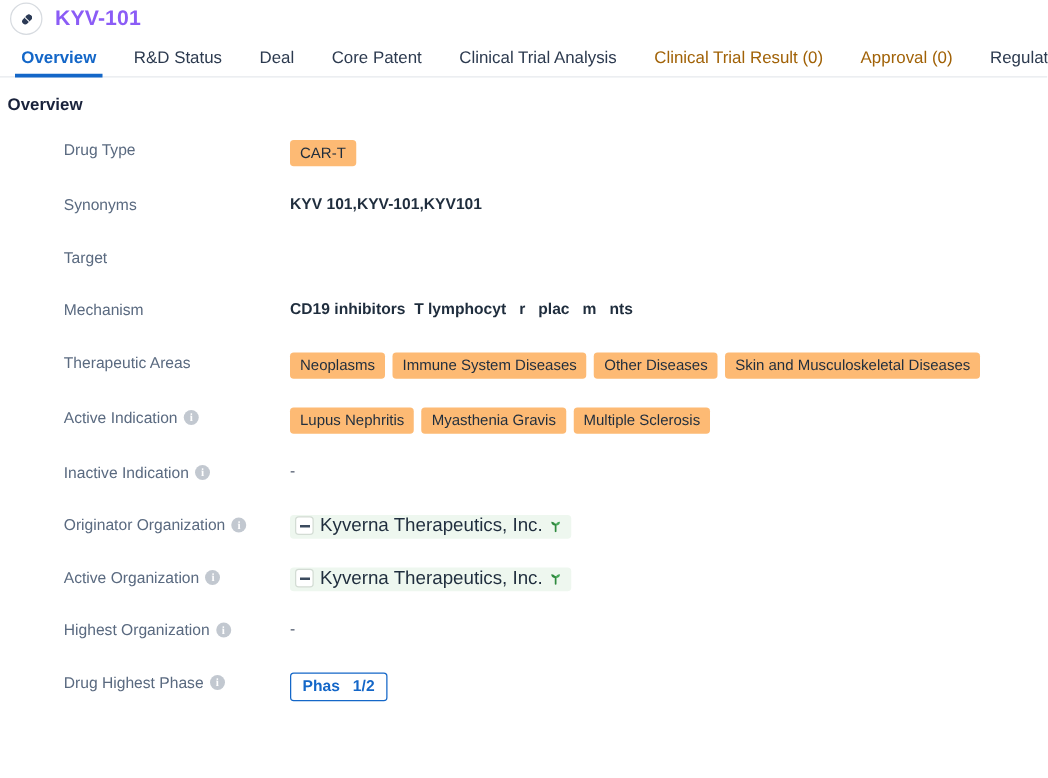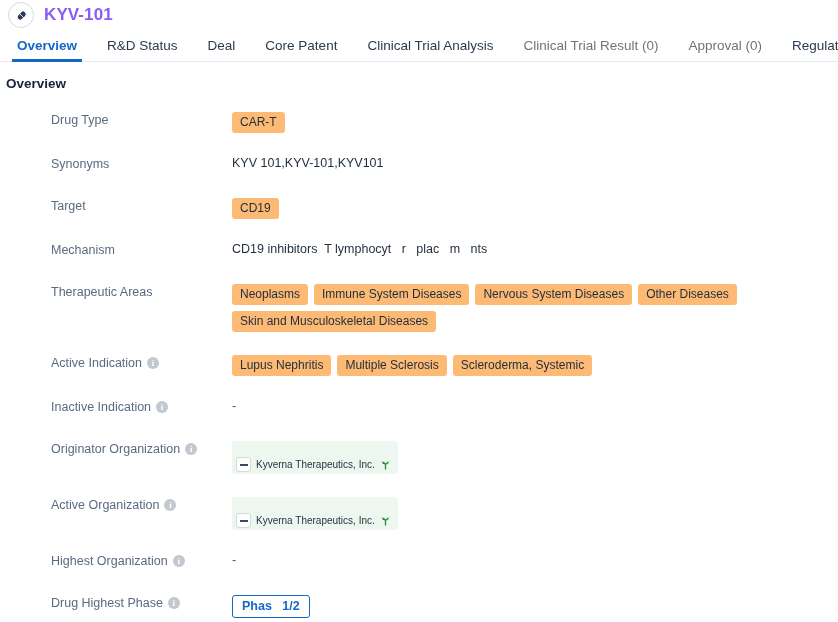"Clinical Trial Result (0)" .tab.disabled { color: #737373 -> #a16207 }
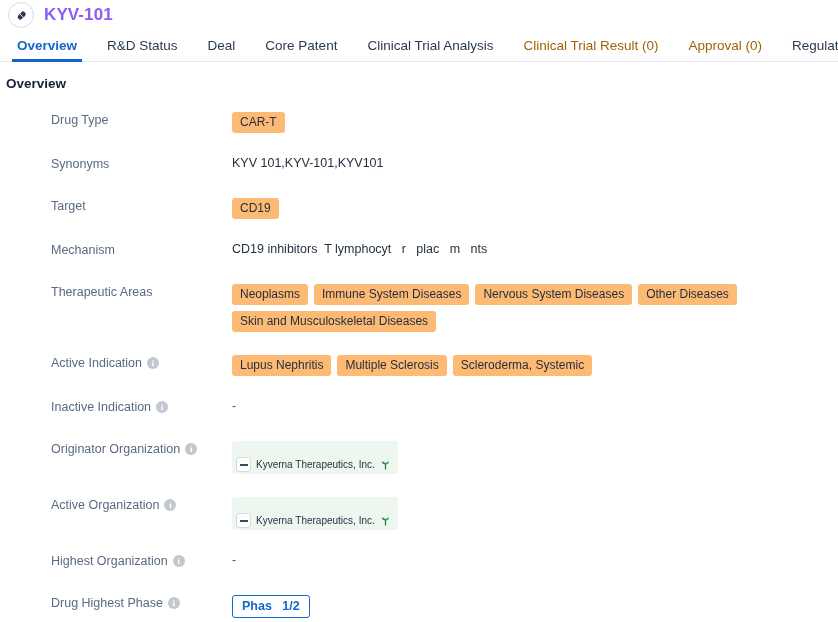"KYV 101,KYV-101,KYV101" .plain-value { font-weight: none -> bold }
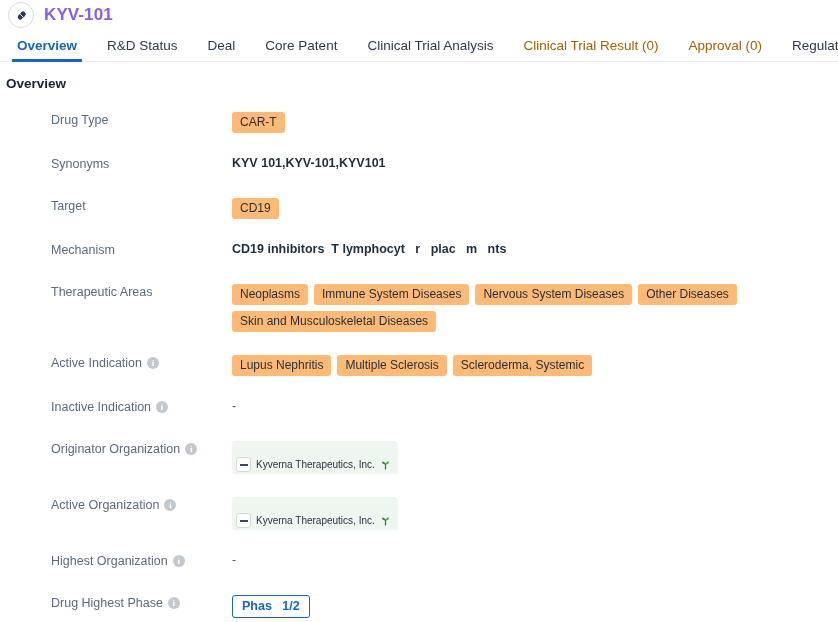"CD19" div.row-value { html: <div> <span>CD19</span> </div> -> none }
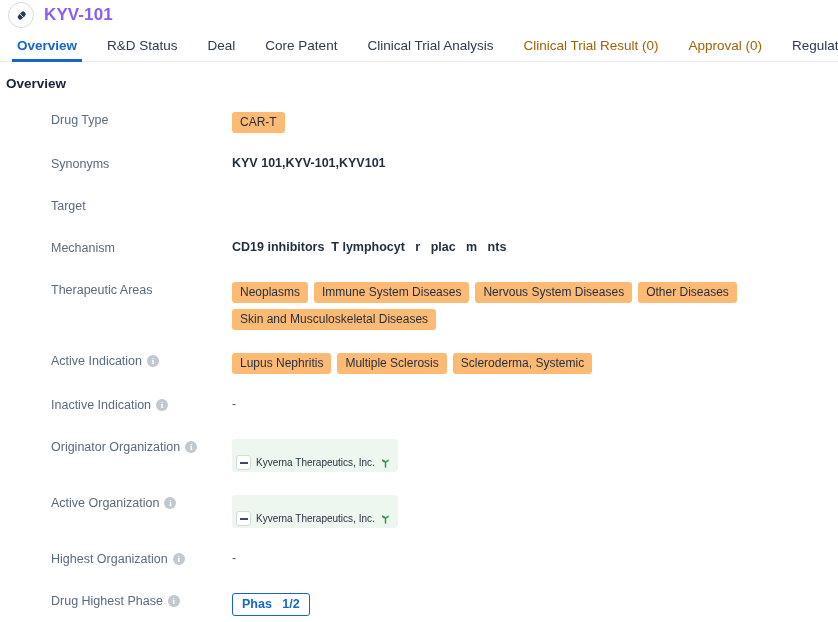"Nervous System Diseases" span.tag { html: <span>Nervous System Diseases</span> -> none }
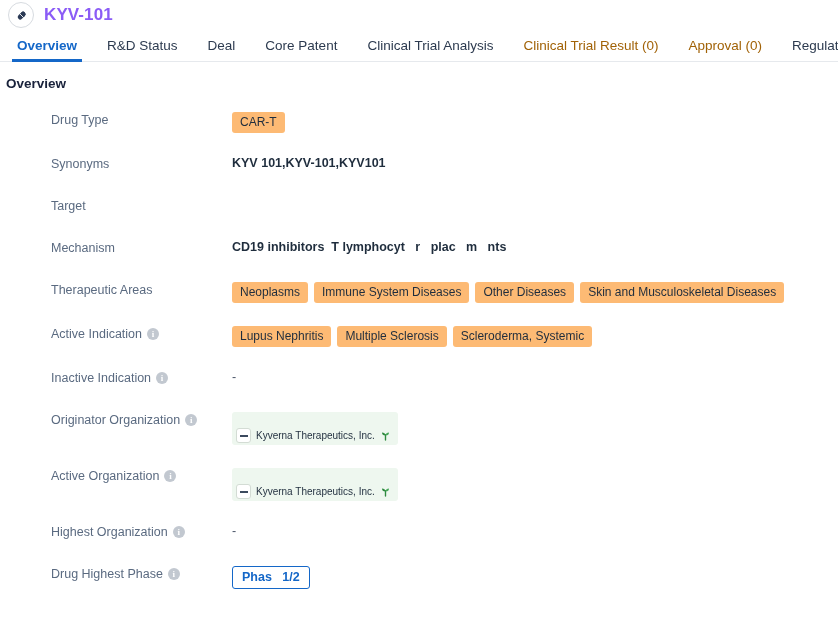"Myasthenia Gravis" span.tag { html: none -> <span>Myasthenia Gravis</span> }
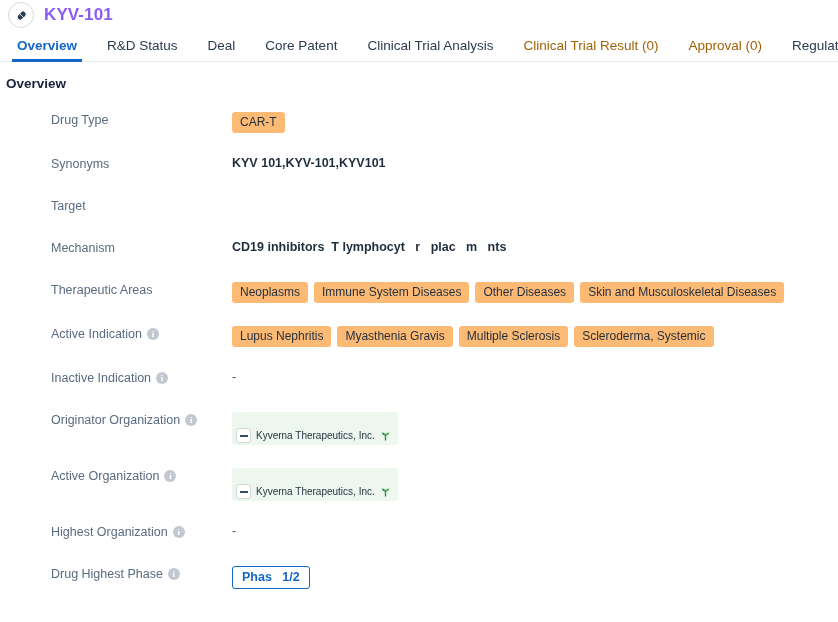"Scleroderma, Systemic" span.tag { html: <span>Scleroderma, Systemic</span> -> none }
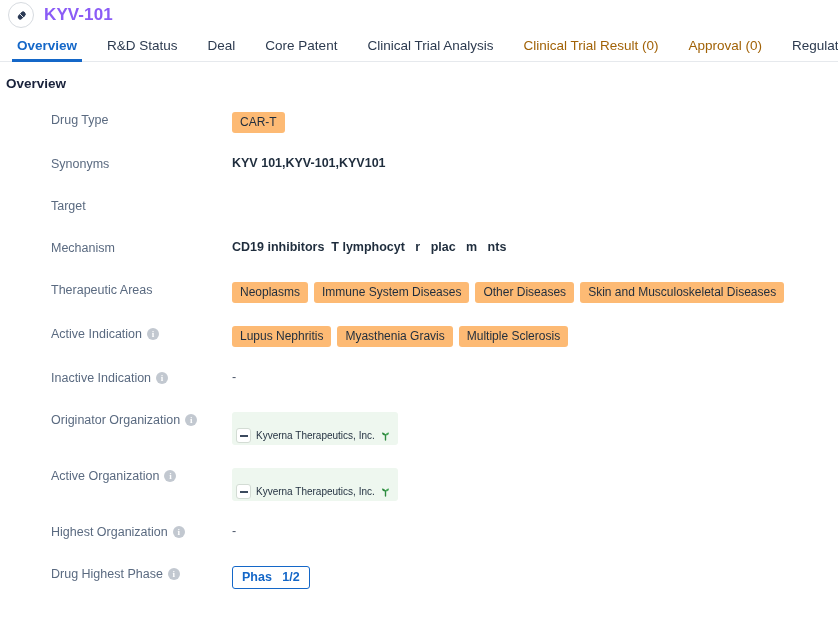"Kyverna Therapeutics, Inc." .org-chip { font-size: 10px -> 15px; padding: 16px 7px 2px 4px -> 0 7px 2px 4px }
